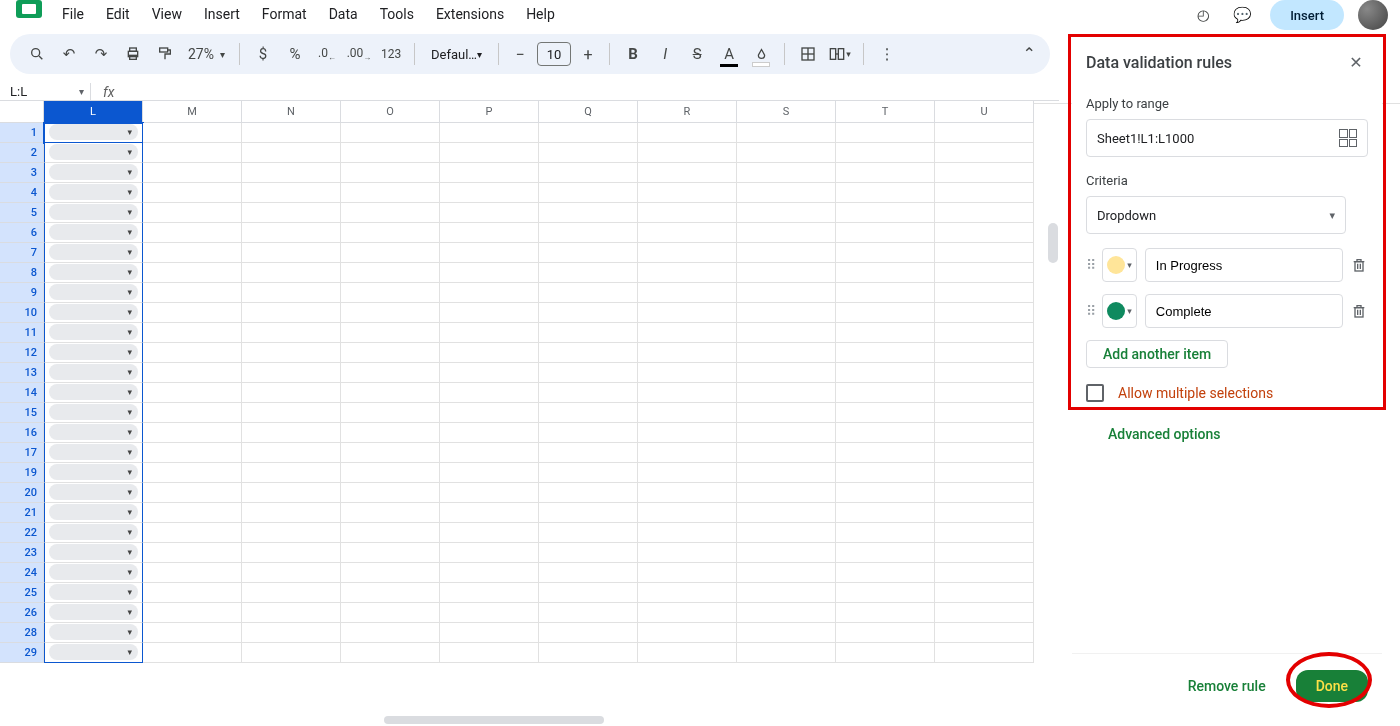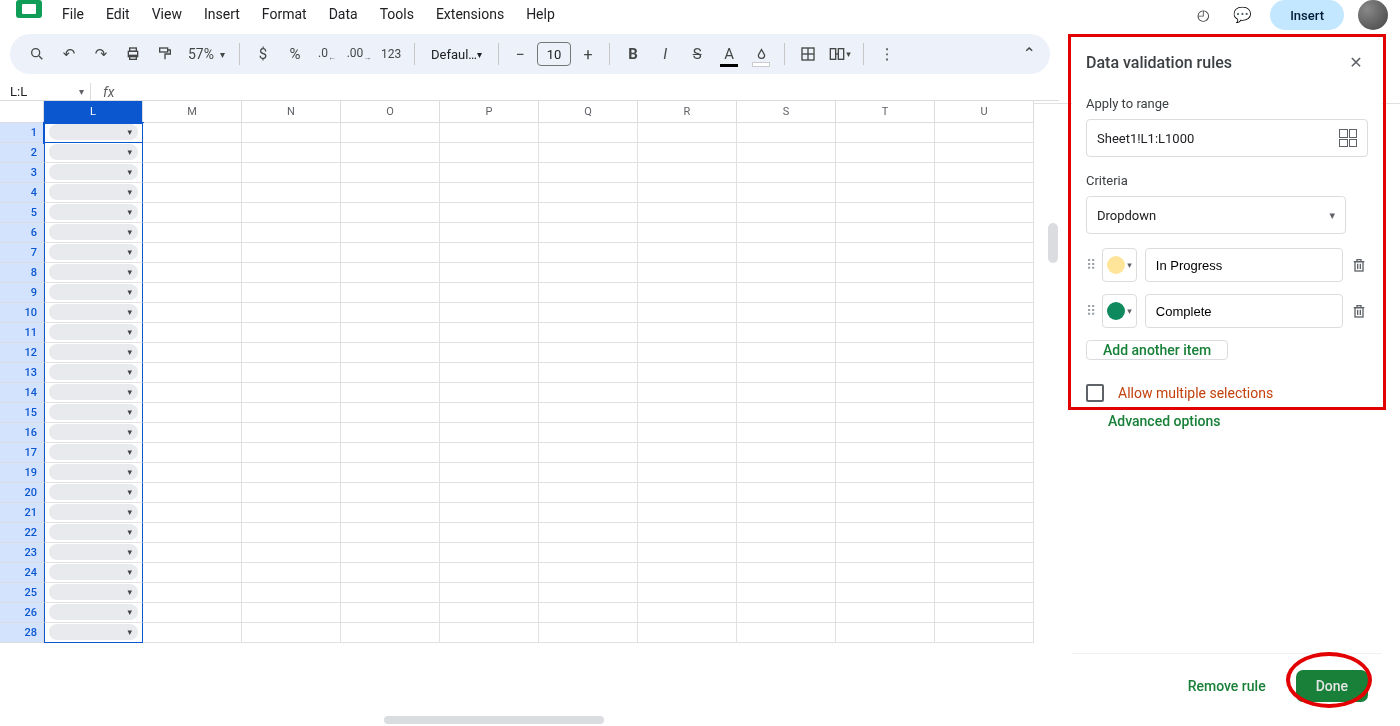"57%" span { text: 57% -> 27% }
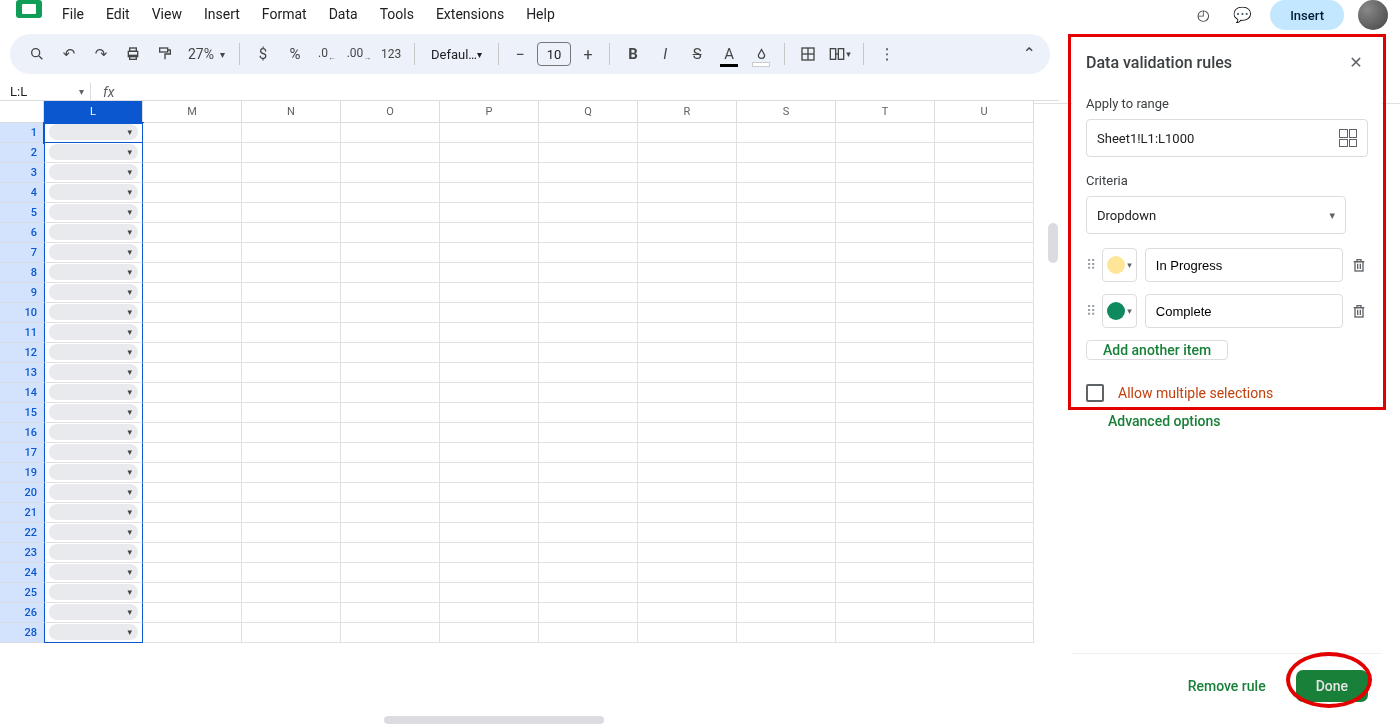"Add another item" .add-item-btn { height: 20px -> 28px; margin-bottom: 16px -> 8px }
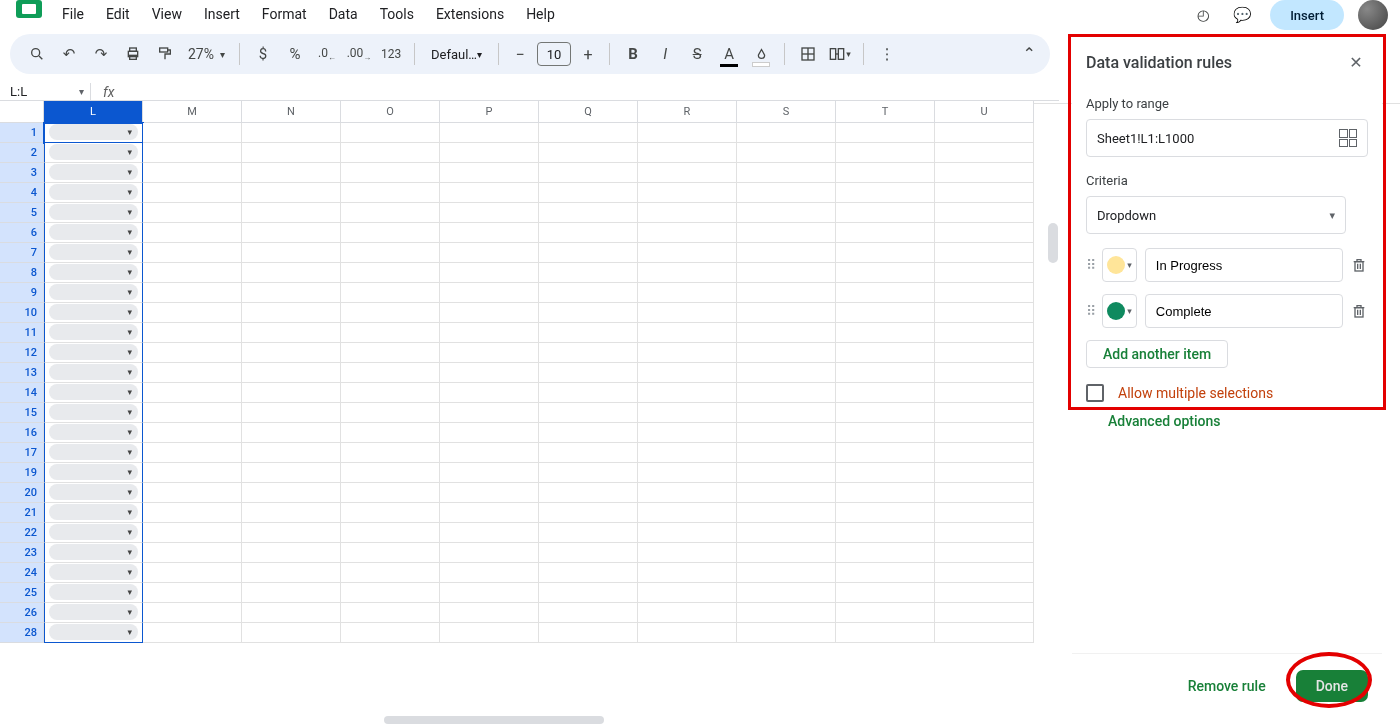"Advanced options" .adv-opts { margin-top: 11px -> 24px }
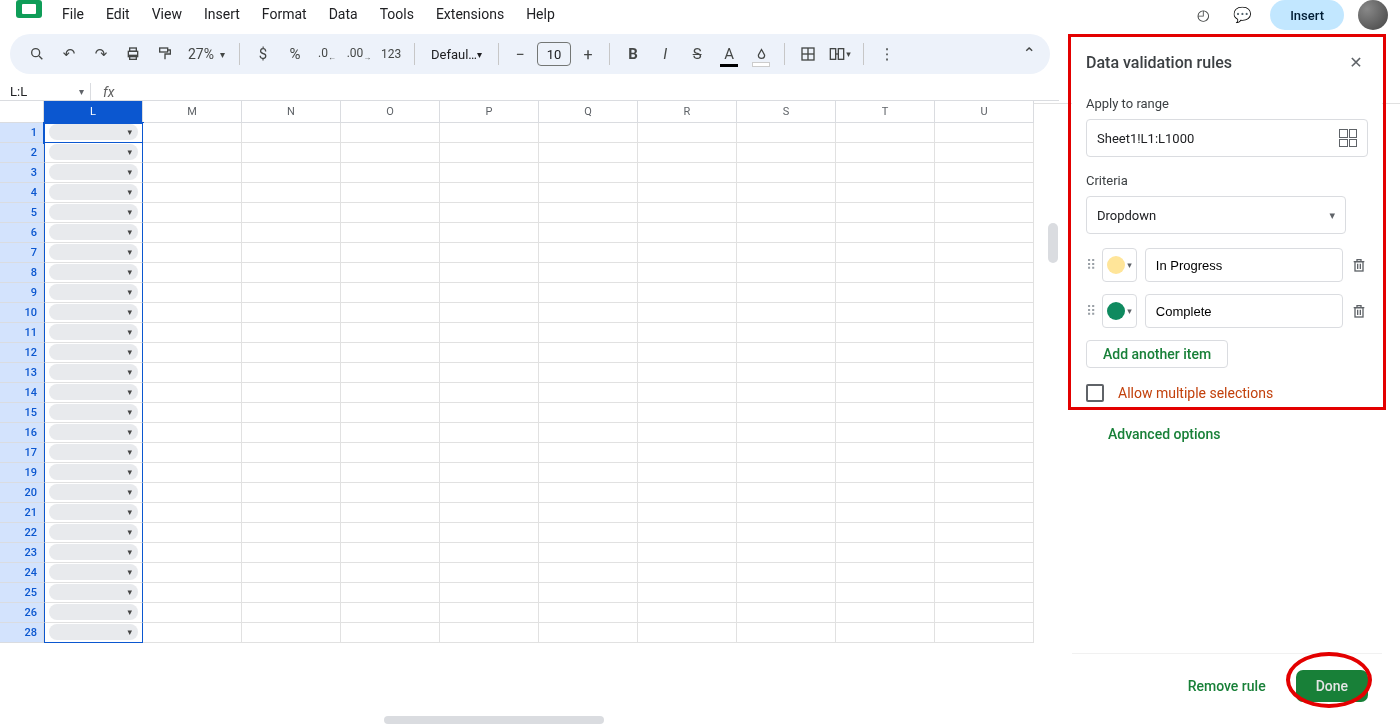"29" div.row { html: none -> <div> <div>29</div> <div> <div></div> </div> <div></div> <div></div> <div></div> <div></div> <div></div> <div></div> <div></div> <div></div> <div></div> </div> }
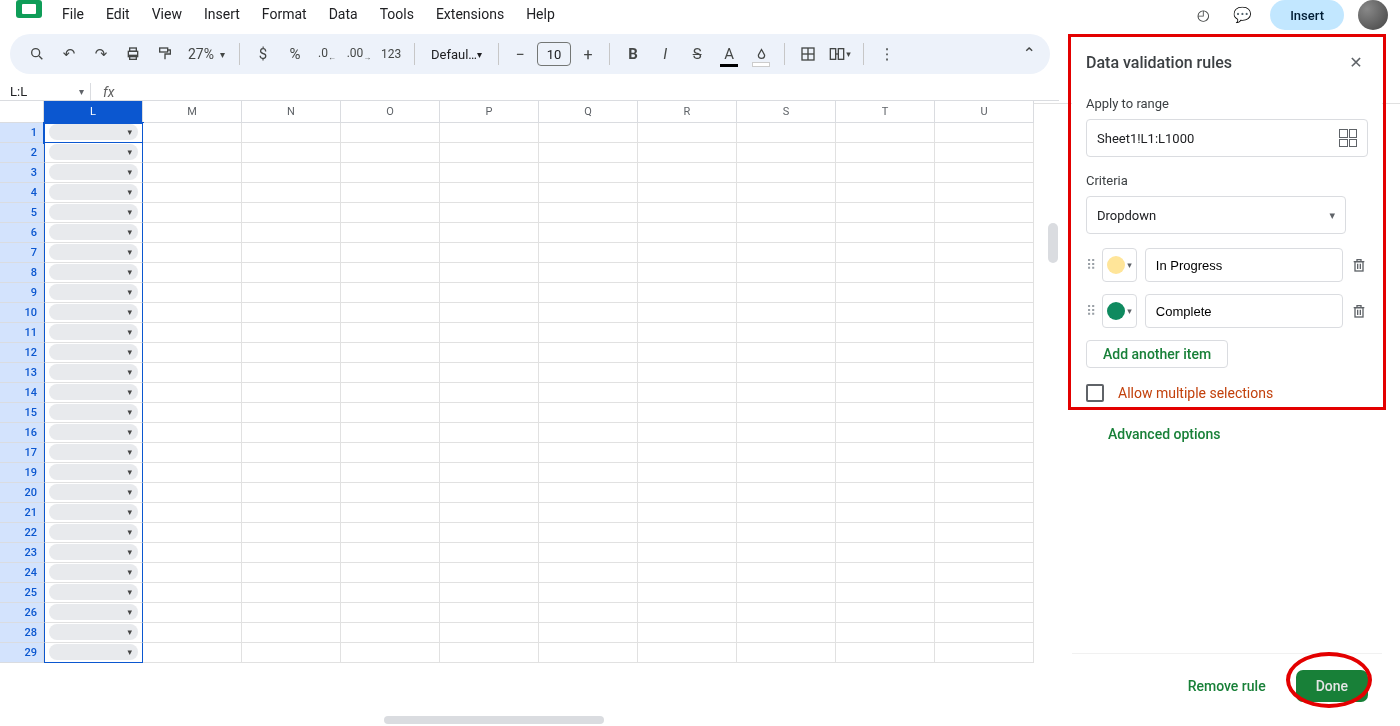"Done" .done-btn { border-radius: 7px -> 12px; color: #e5e5e5 -> #fde047 }
